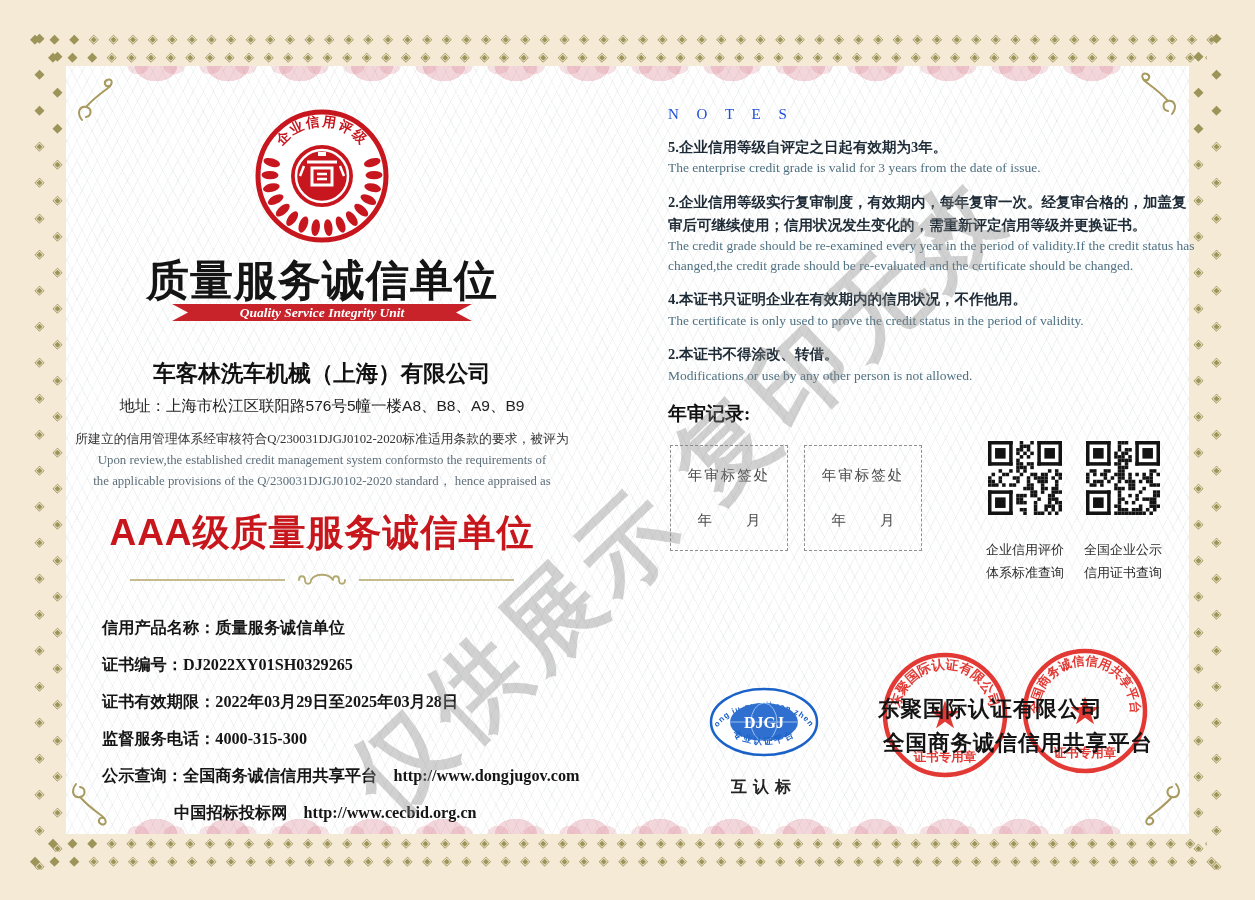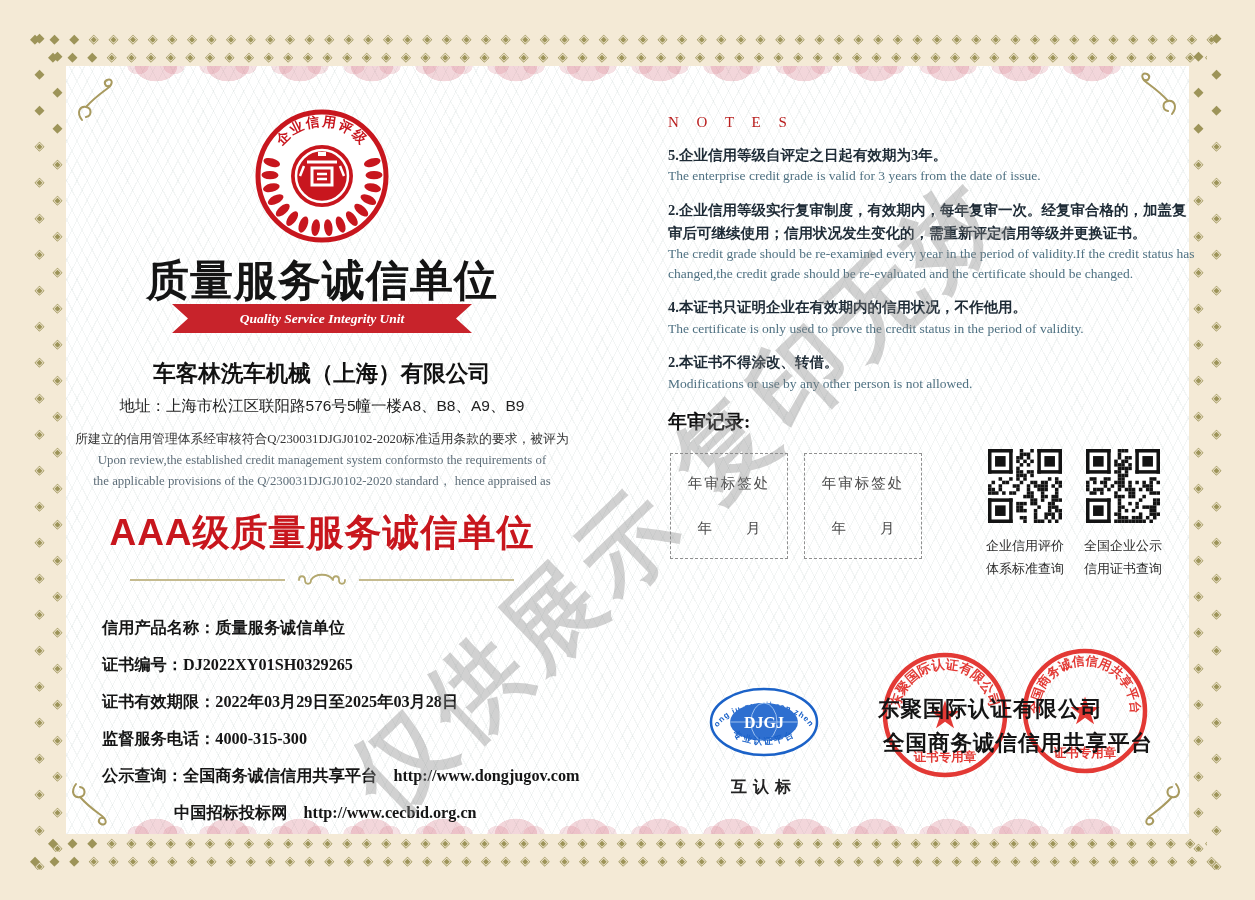"N O T E S" .notes-sub { color: #b91c1c -> #1d4ed8; margin-top: 18px -> 10px }
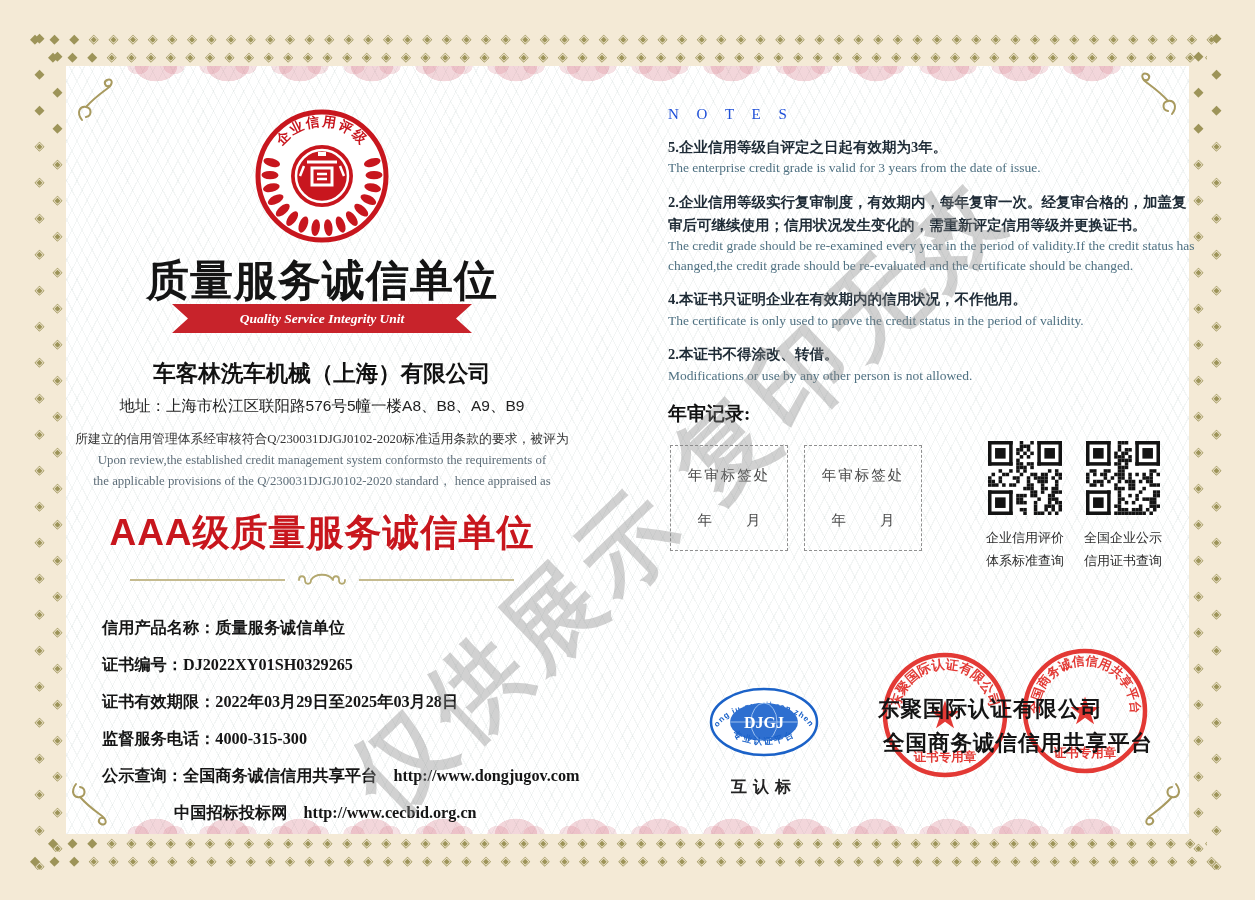"Quality Service Integrity Unit" .ribbon { height: 29px -> 17px }
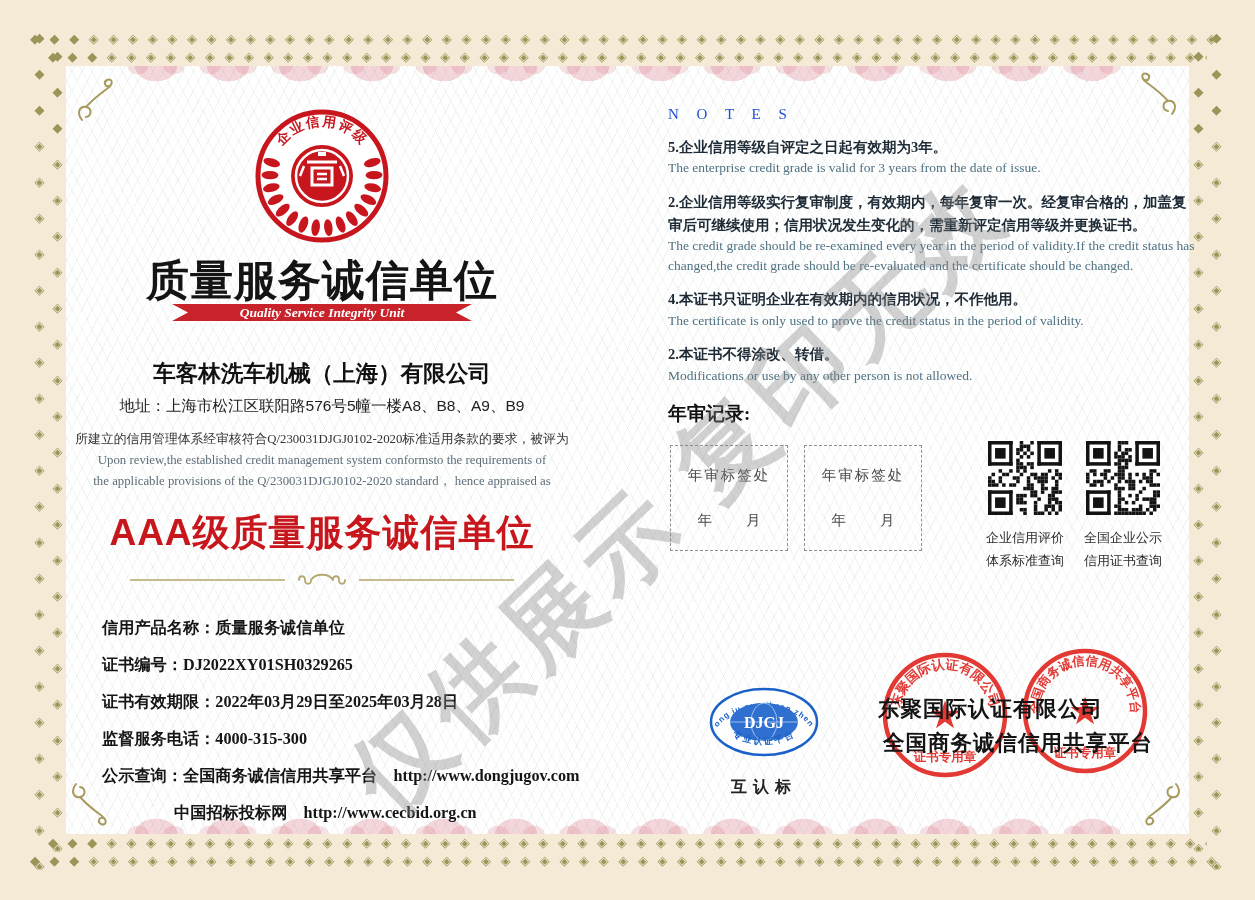"企业信用评价" .qrblk .cap { margin-top: 8px -> 20px }
